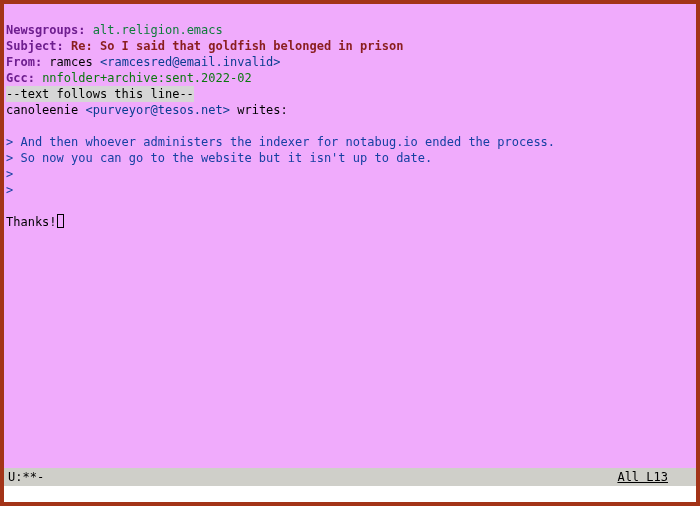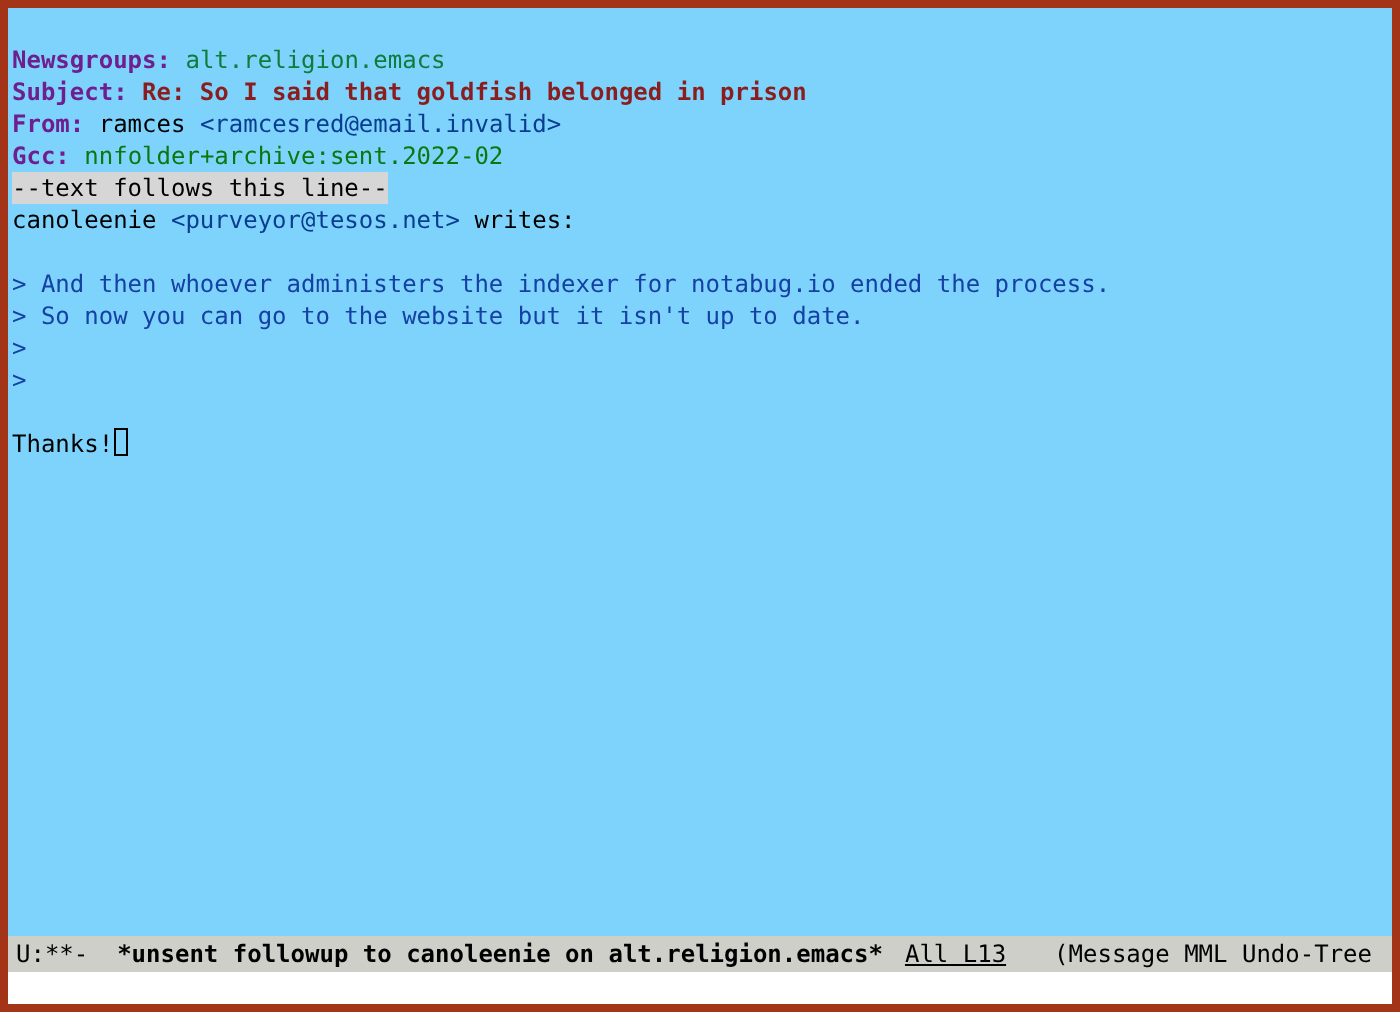"Newsgroups: alt.religion.emacs Subject:" .frame { background: #7dd3fc -> #f0abfc }
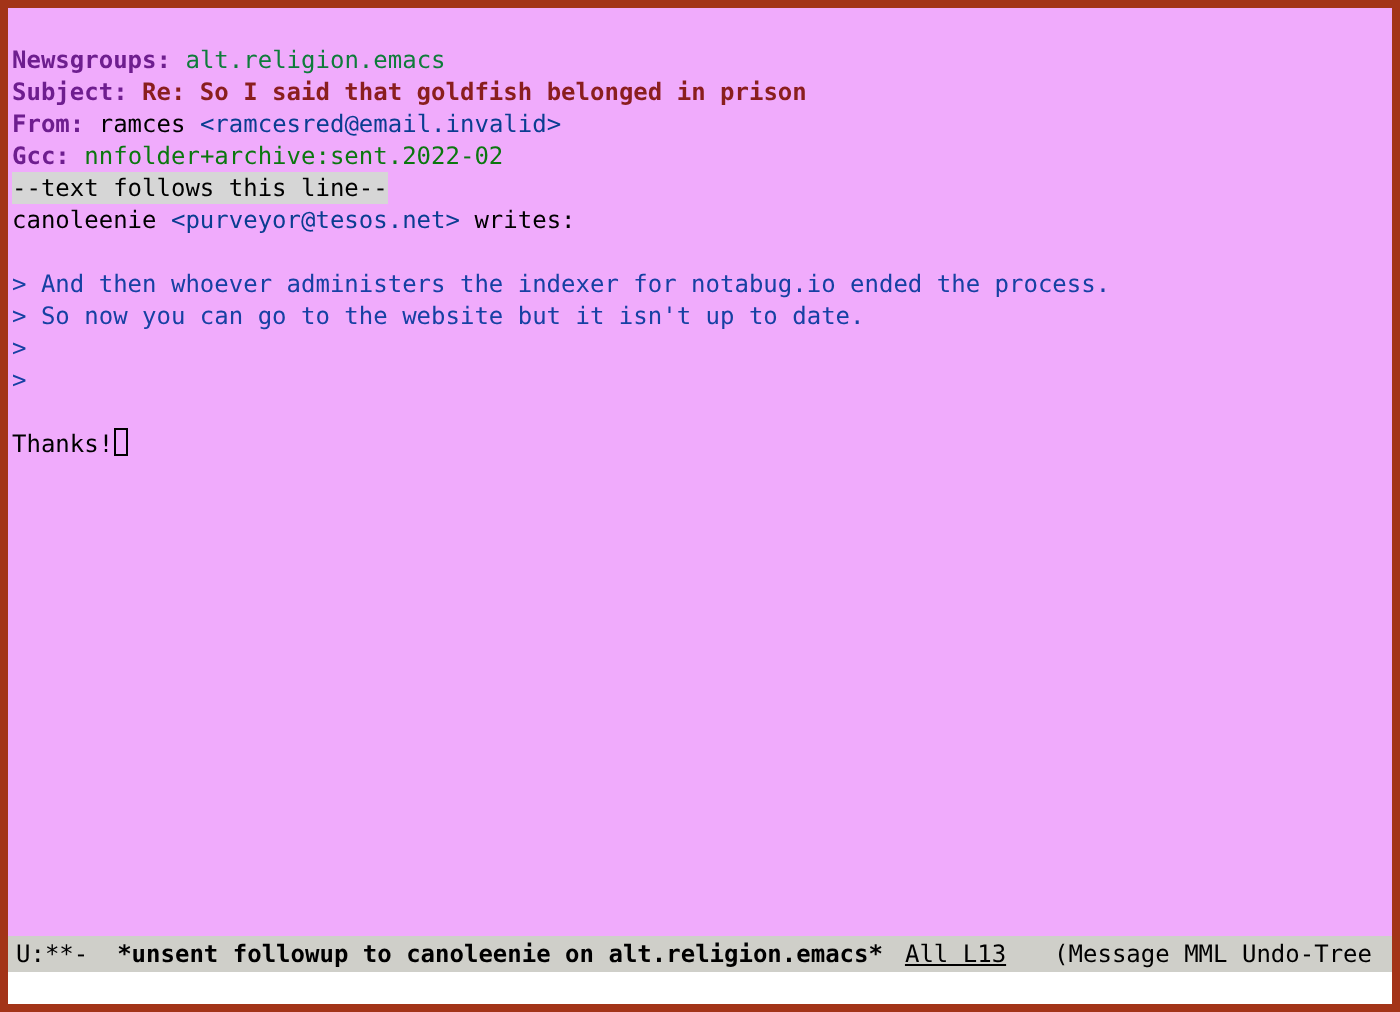"*unsent followup to canoleenie on" span.ml-buf { html: <span>*unsent followup to canoleenie on alt.religion.emacs*</span> -> none }
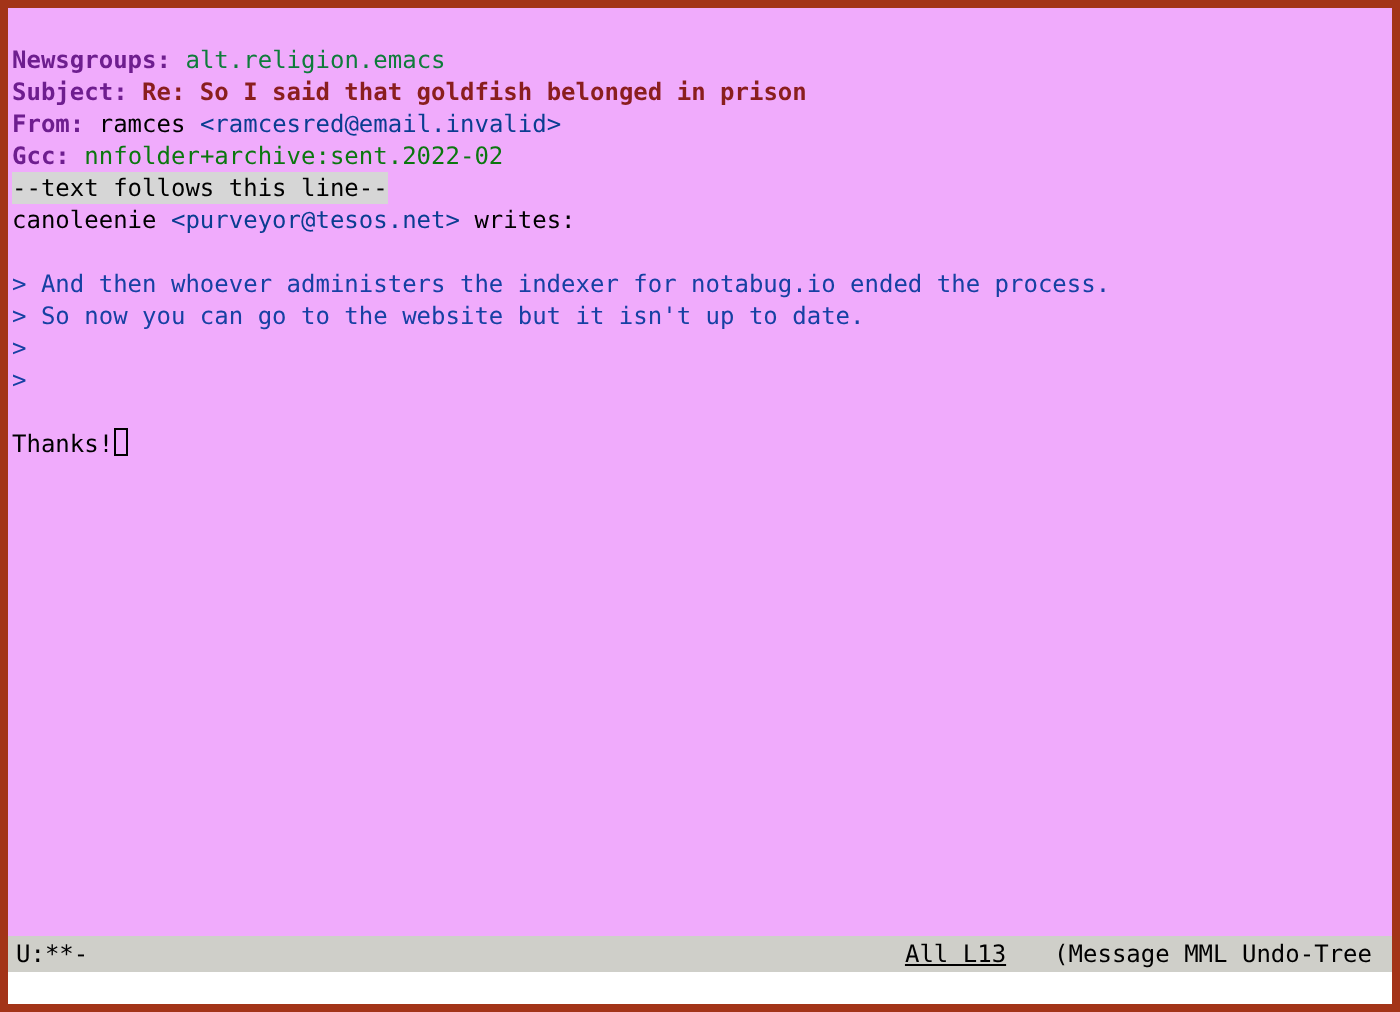"(Message MML Undo-Tree" span.ml-modes { html: <span>(Message MML Undo-Tree</span> -> none }
